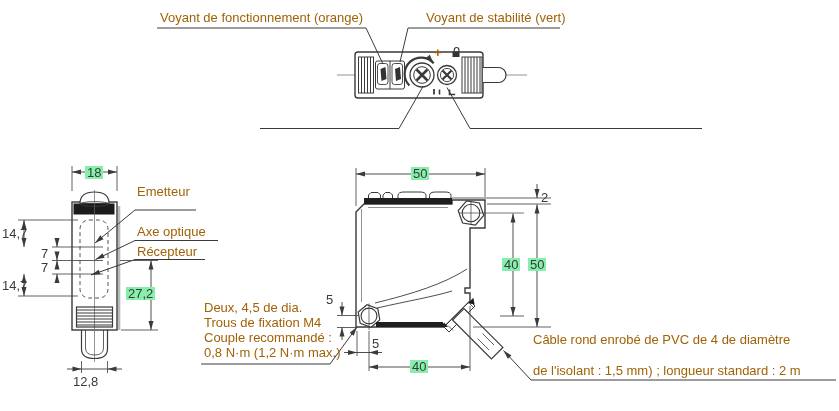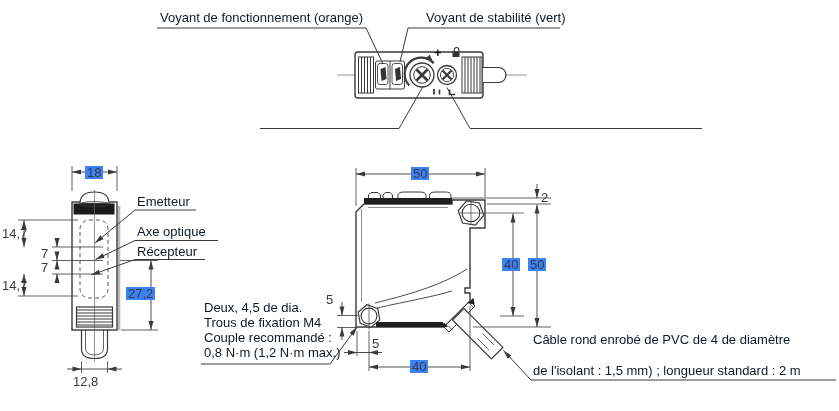"Voyant de fonctionnement (orange)" .lbl { color: #0f172a -> #a16207 }
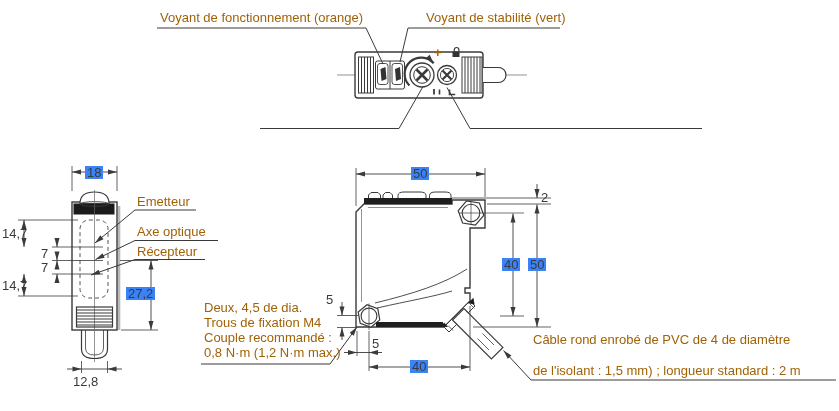"18" .dim { background: #3b82f6 -> #86efac }
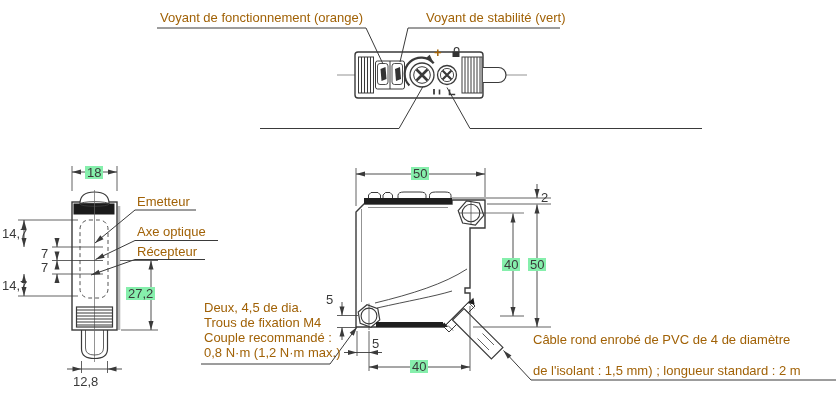"Emetteur" div.lbl { top: 195px -> 185px }
